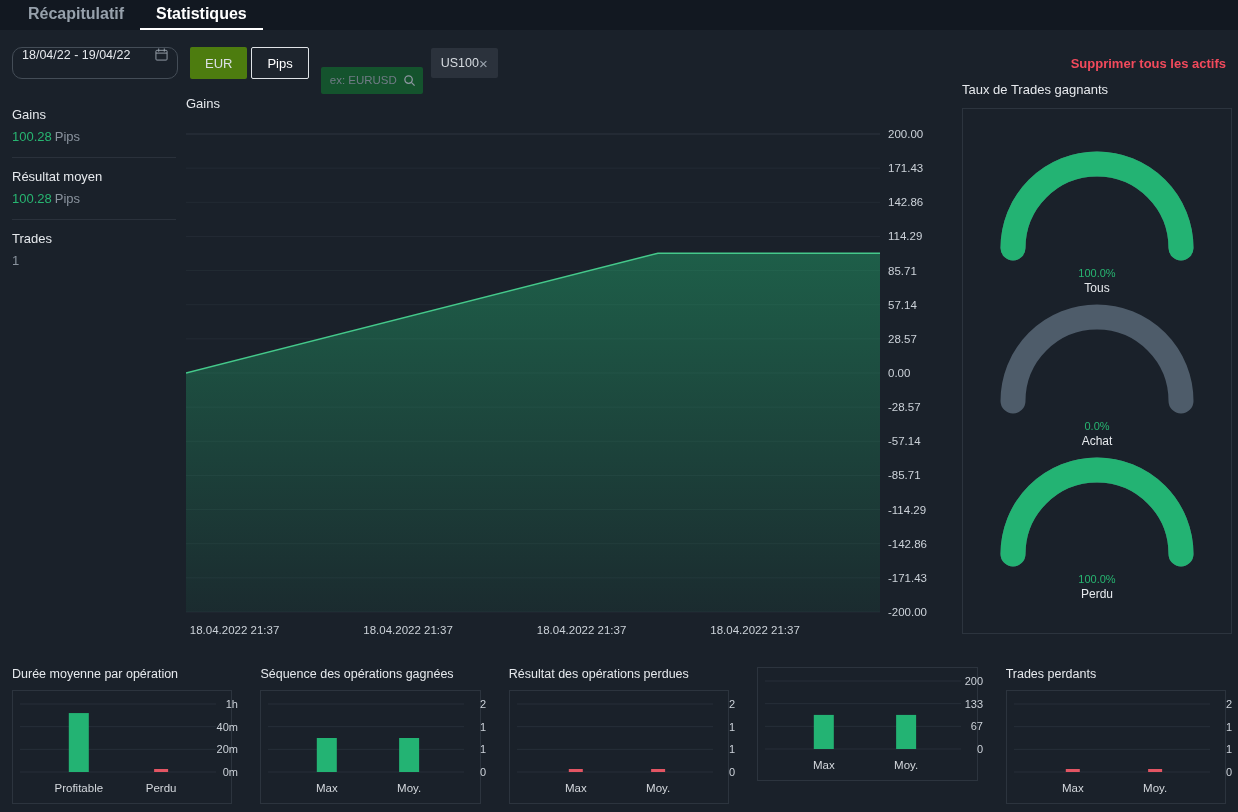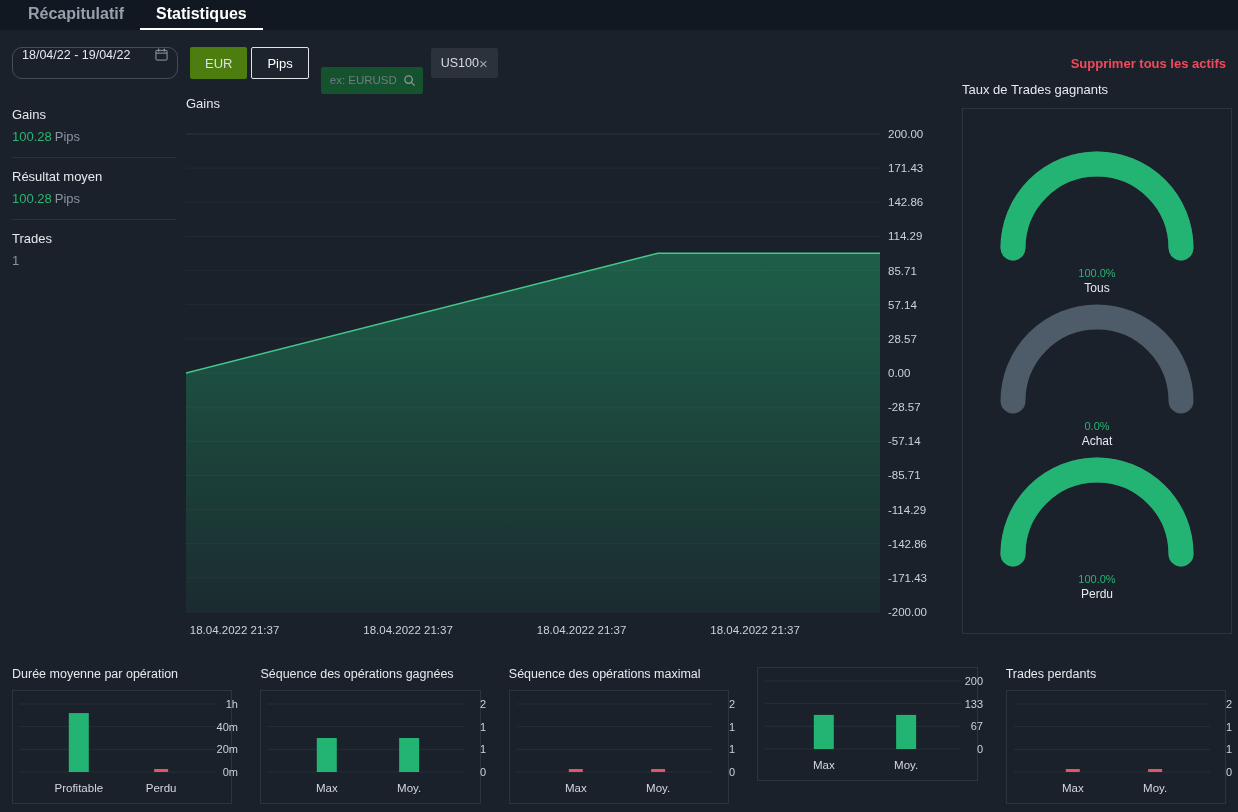"Séquence des opérations maximal" div.mini-title { text: Séquence des opérations maximal -> Résultat des opérations perdues }
